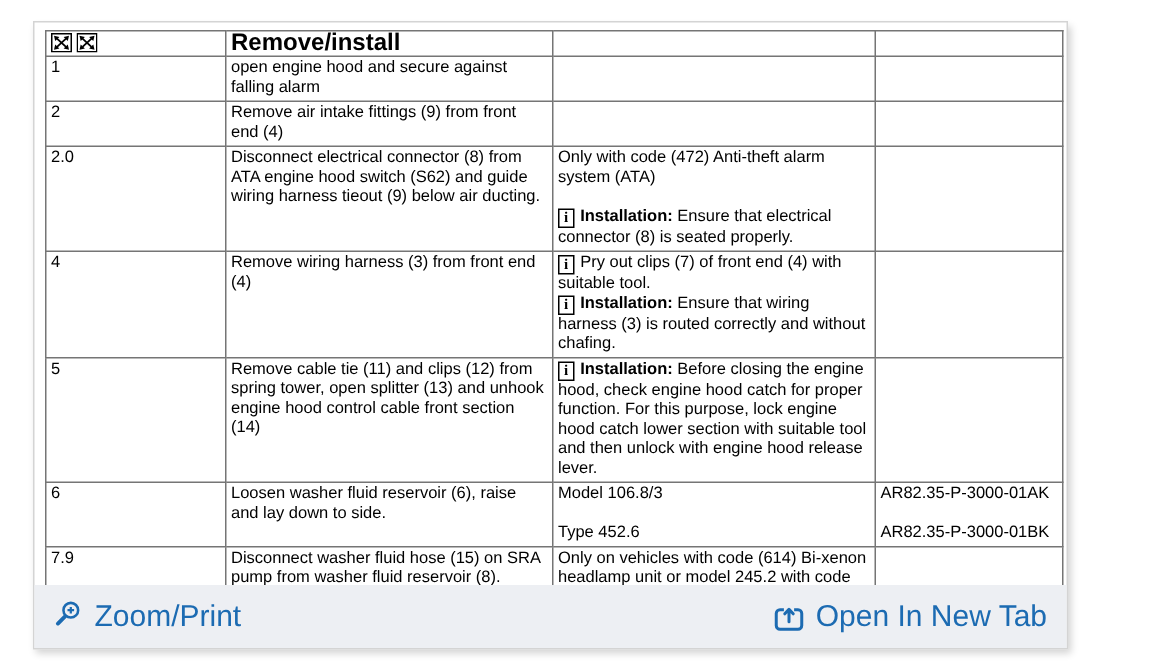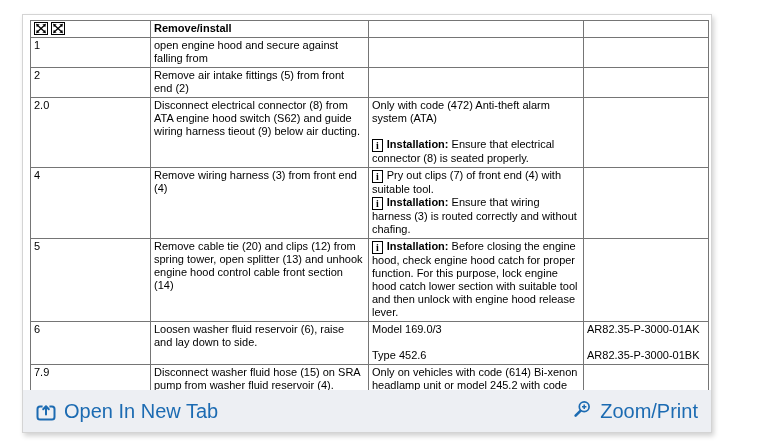"Remove/install" th.head { font-size: 11px -> 16px }
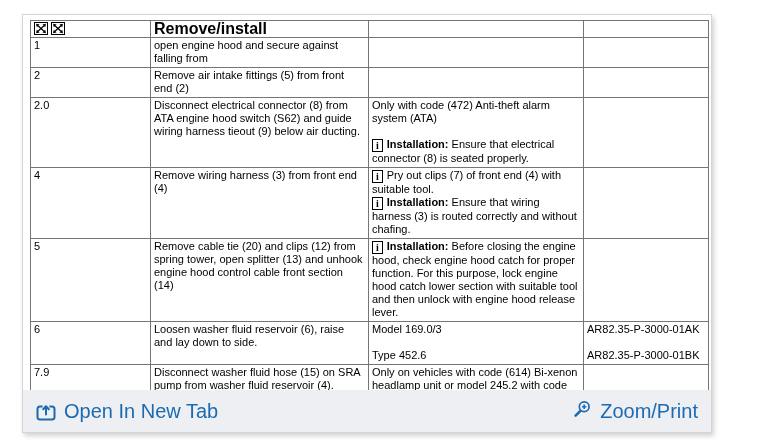"open engine hood and secure" div.block { text: from -> alarm }
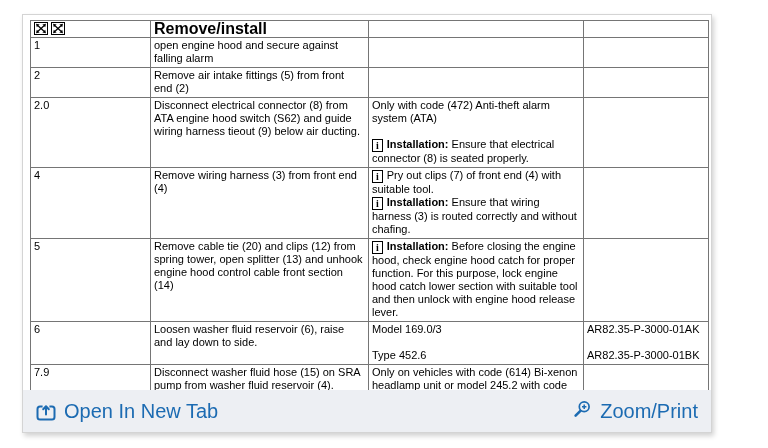"Remove air intake fittings (5)" div.block { text: 5) from front end (2 -> 9) from front end (4 }
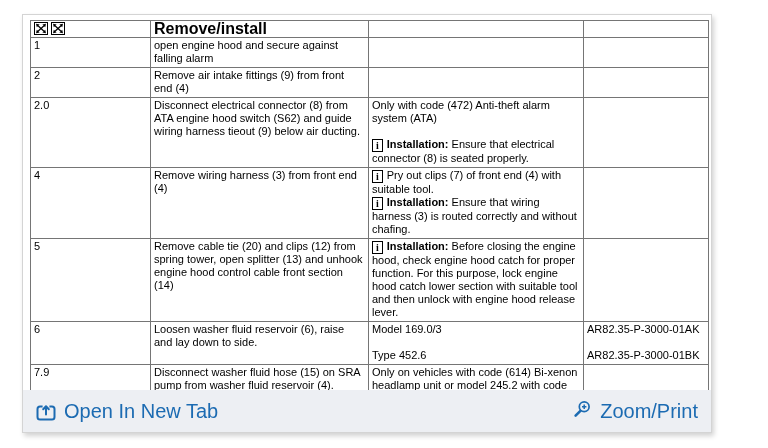"Remove cable tie (20) and" div.block { text: 20 -> 11 }
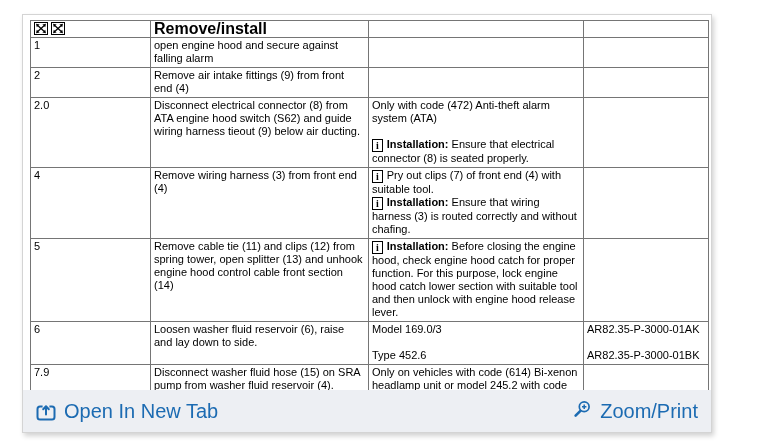"Model 169.0/3" div.block { text: 169.0/3 -> 106.8/3 }
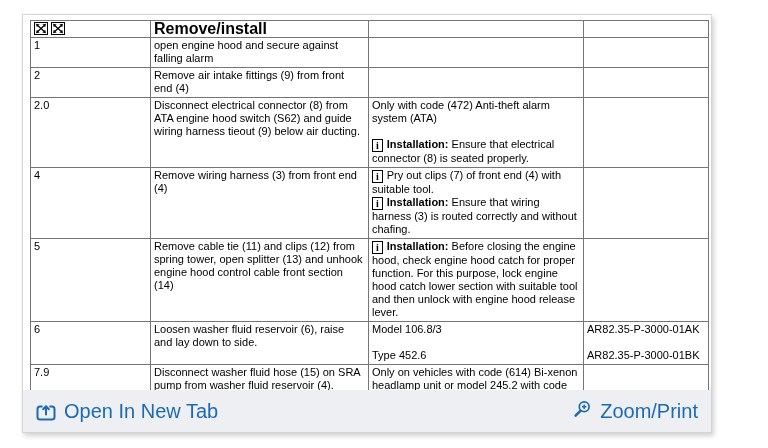"Disconnect washer fluid hose (15)" div.block { text: 4 -> 8 }
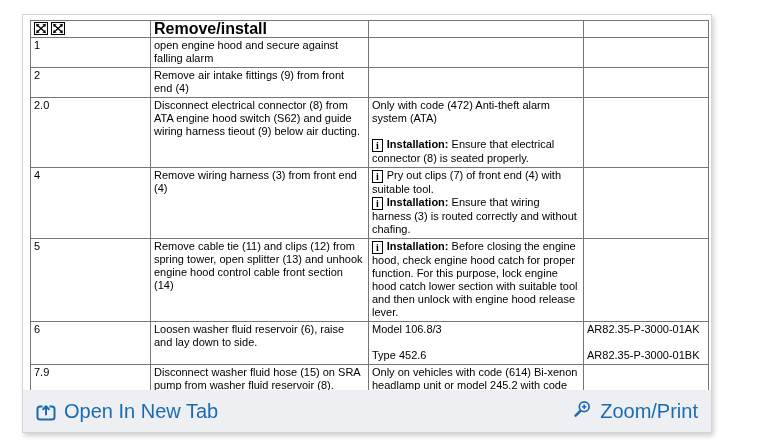"Open In New Tab" a.link { order: before "Zoom/Print" -> after "Zoom/Print" }
